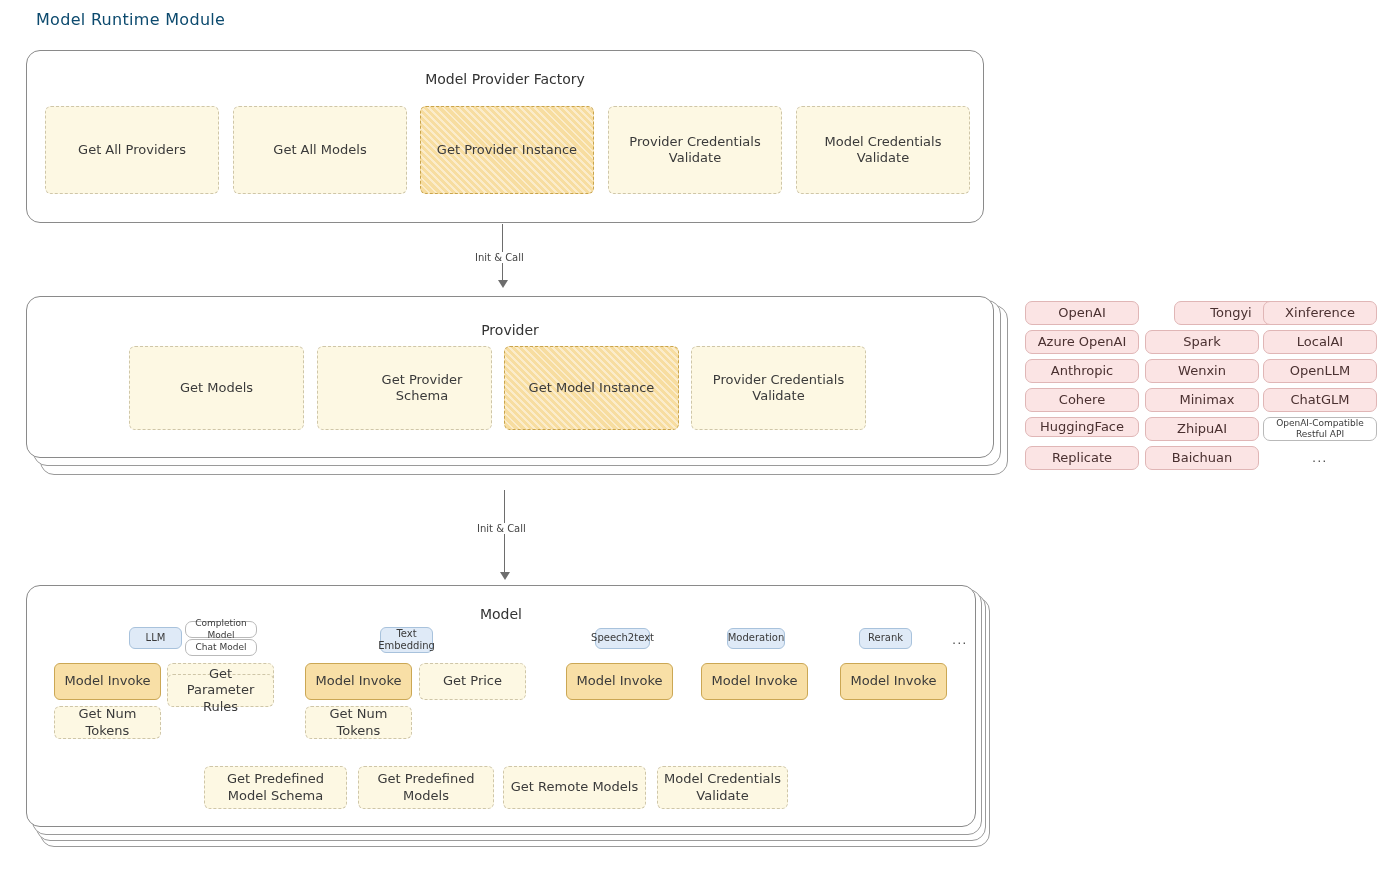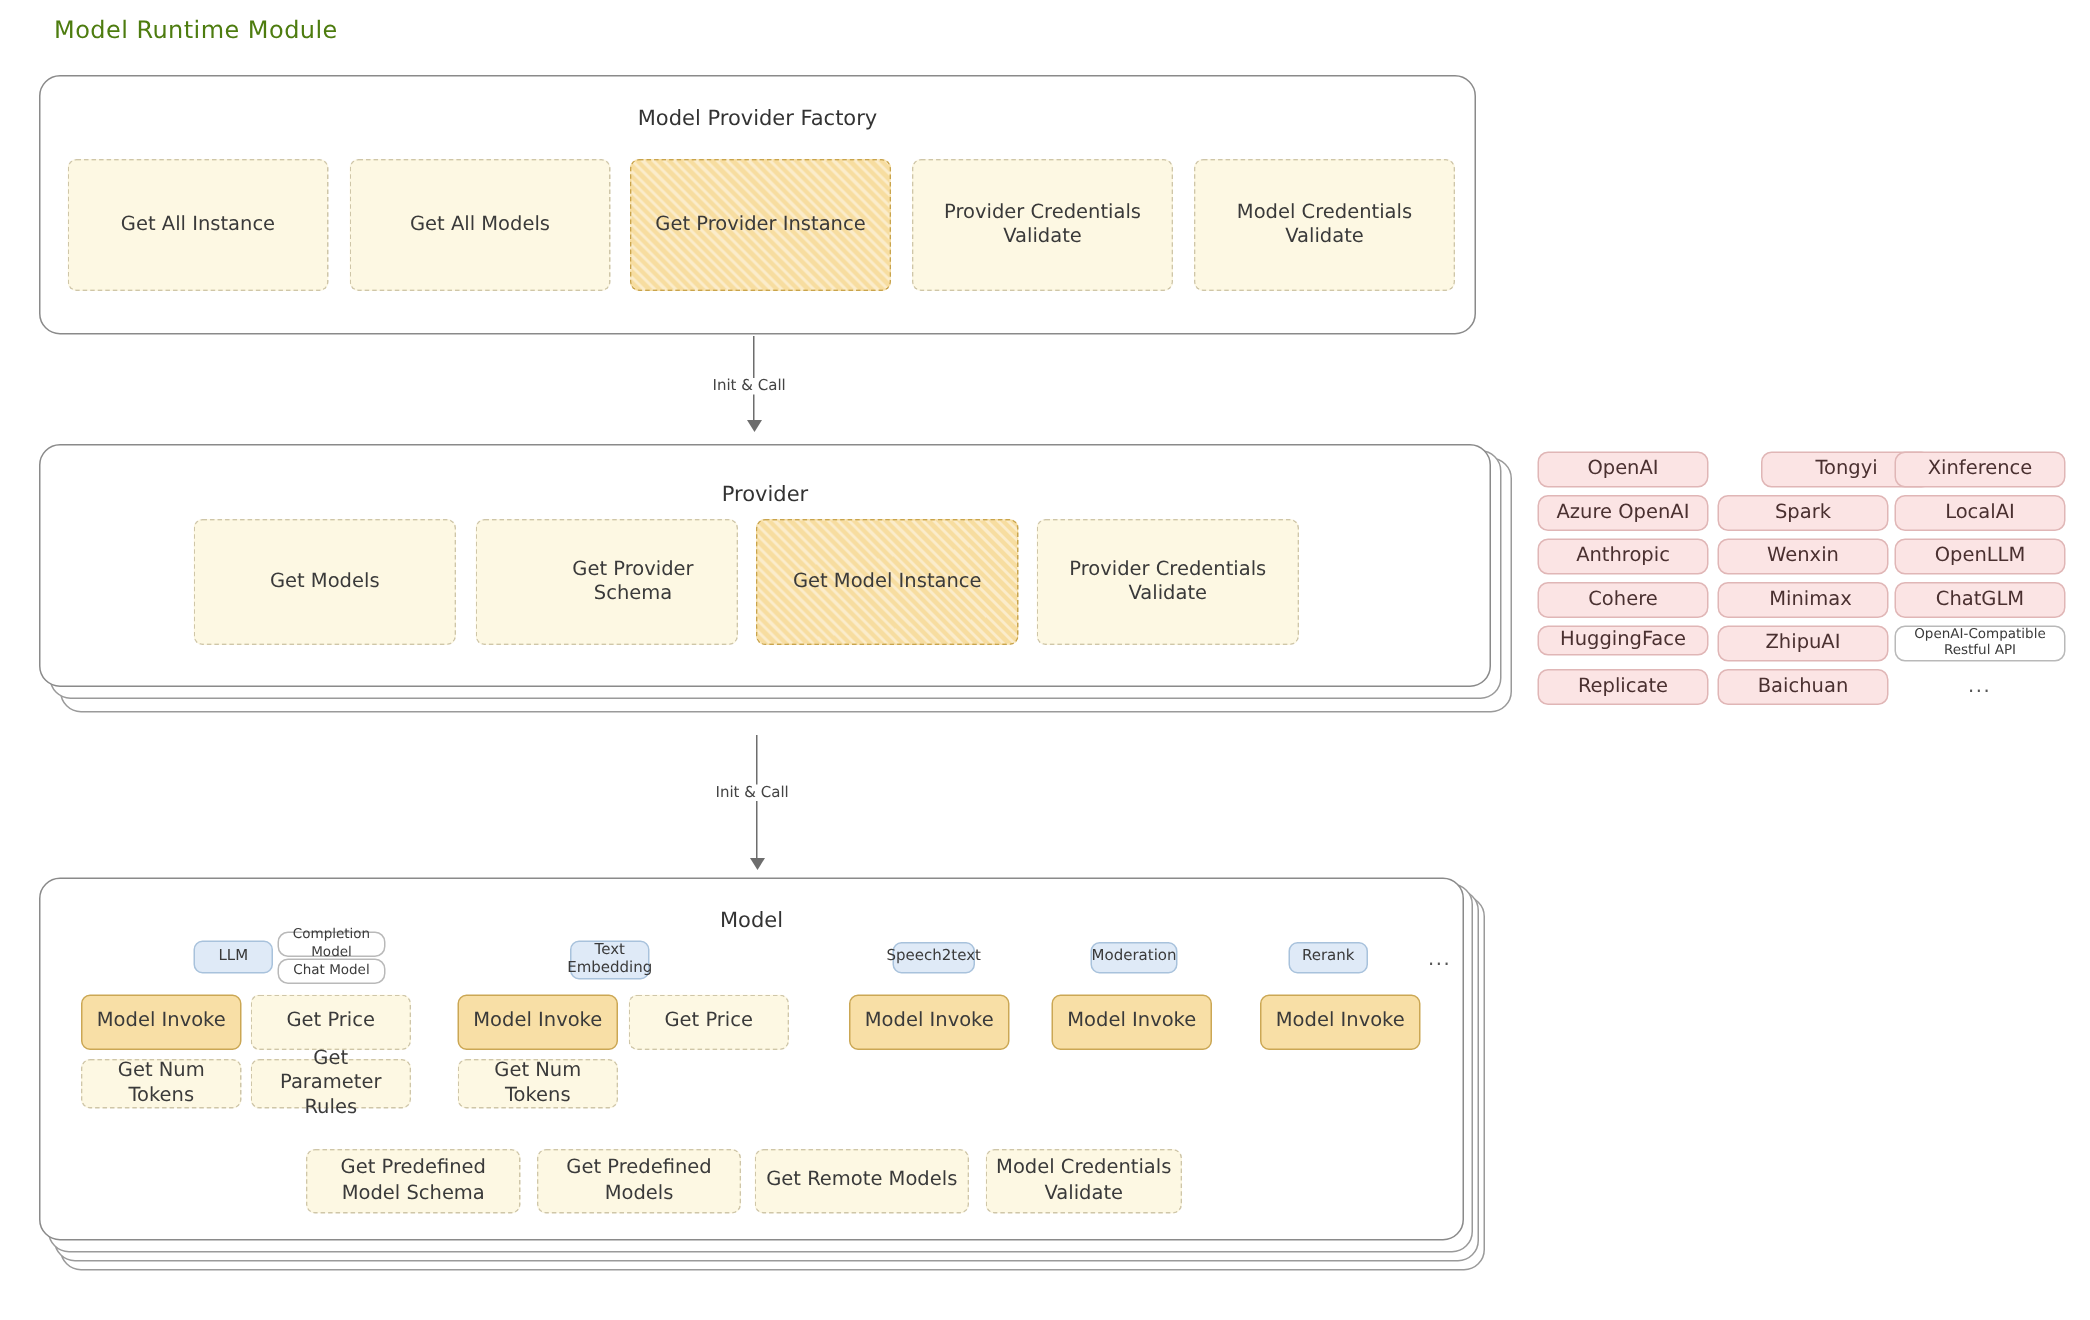"Model Runtime Module" .page-title { color: #4d7c0f -> #0c4a6e }
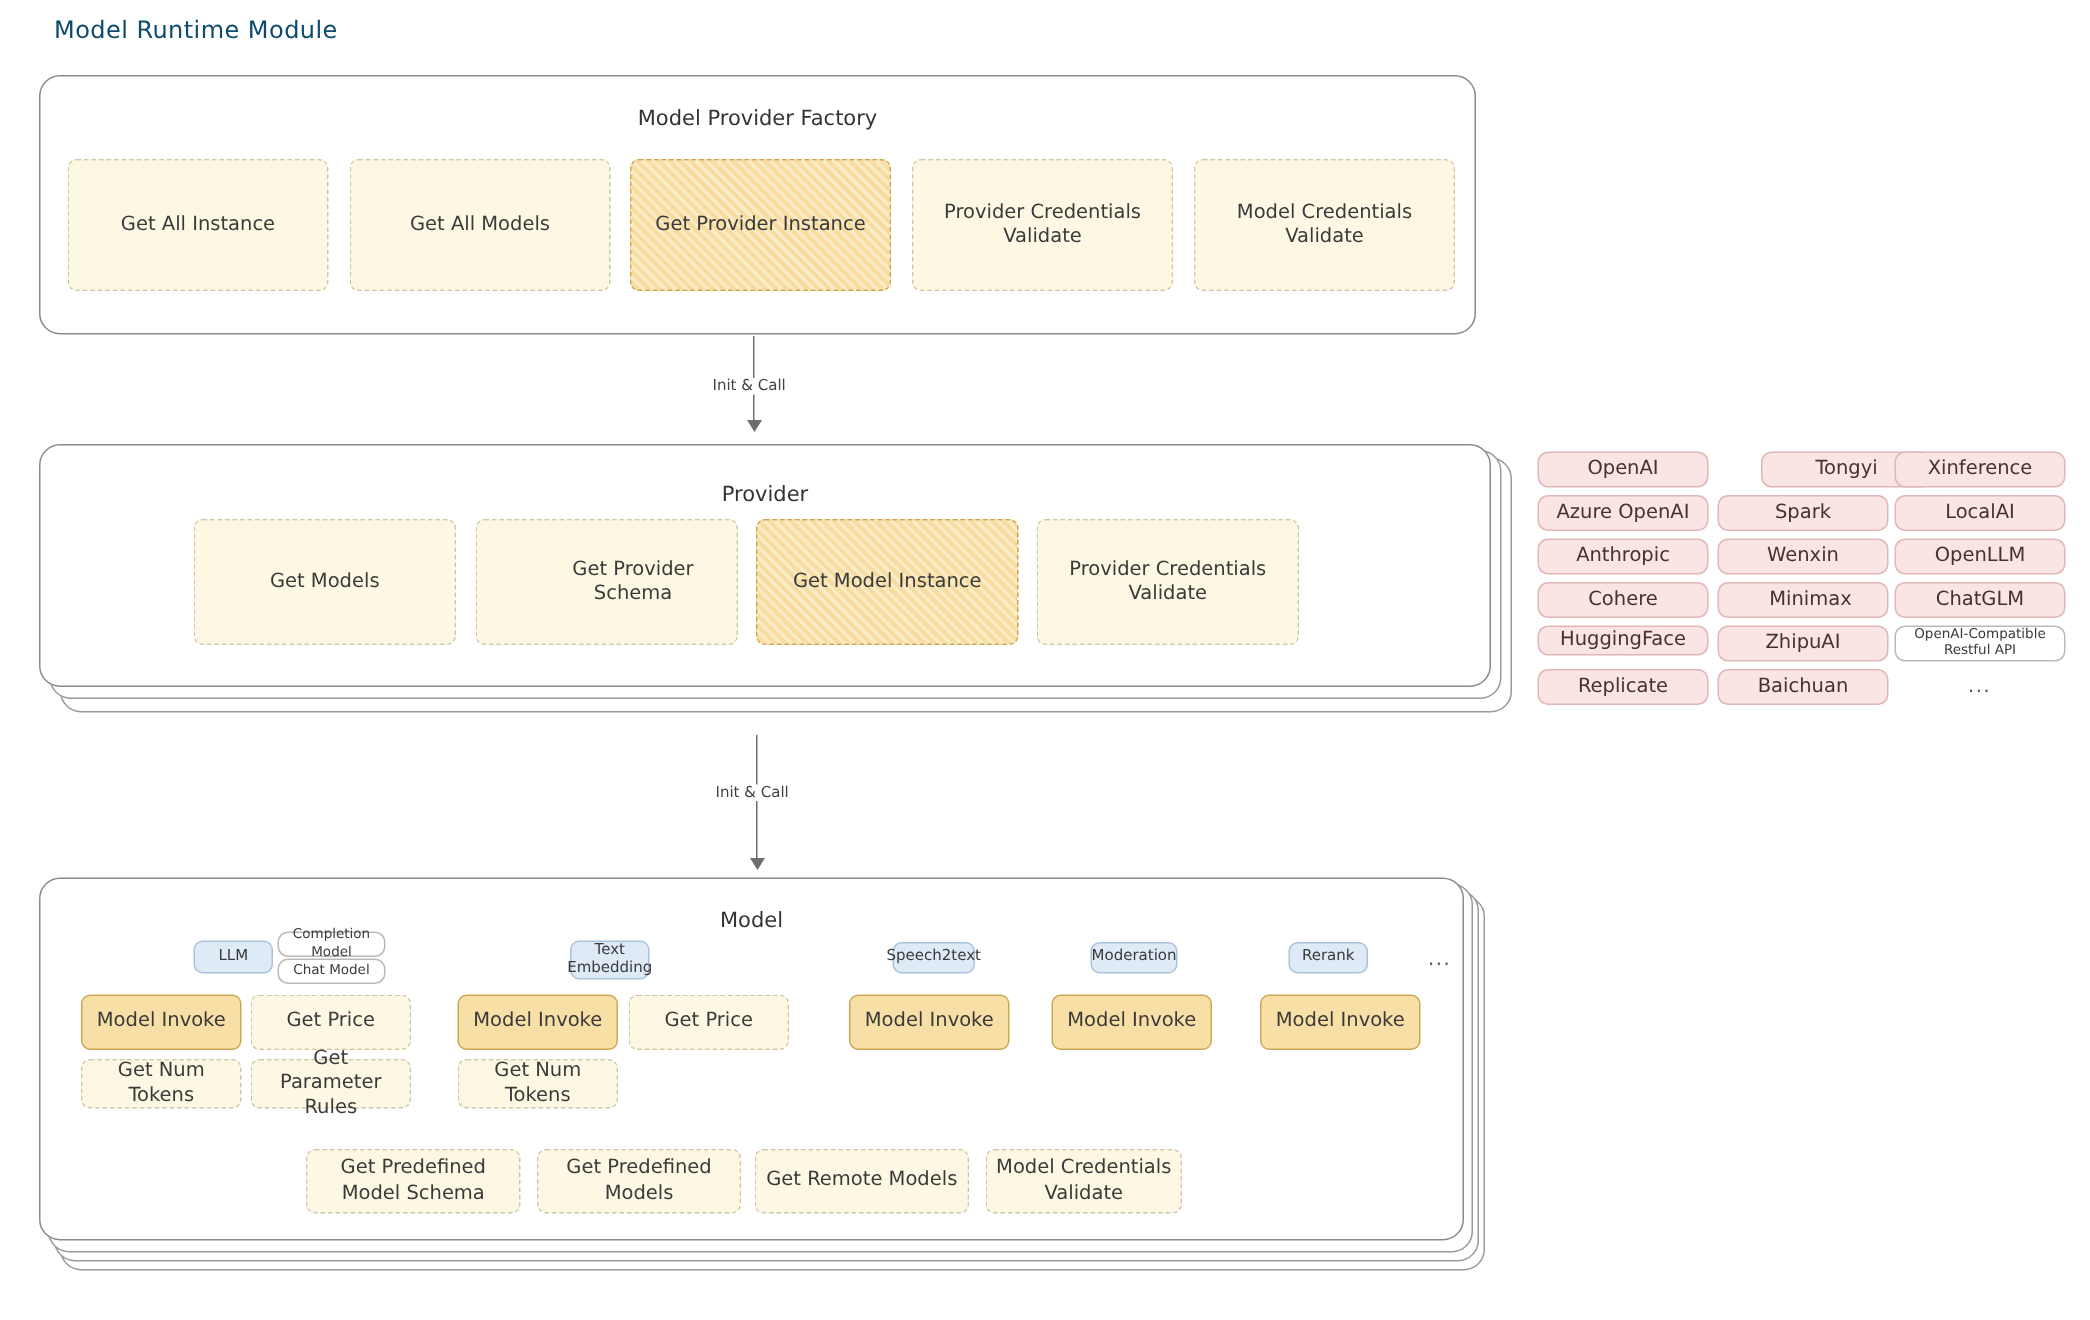"Get All Instance" div.node { text: Instance -> Providers }
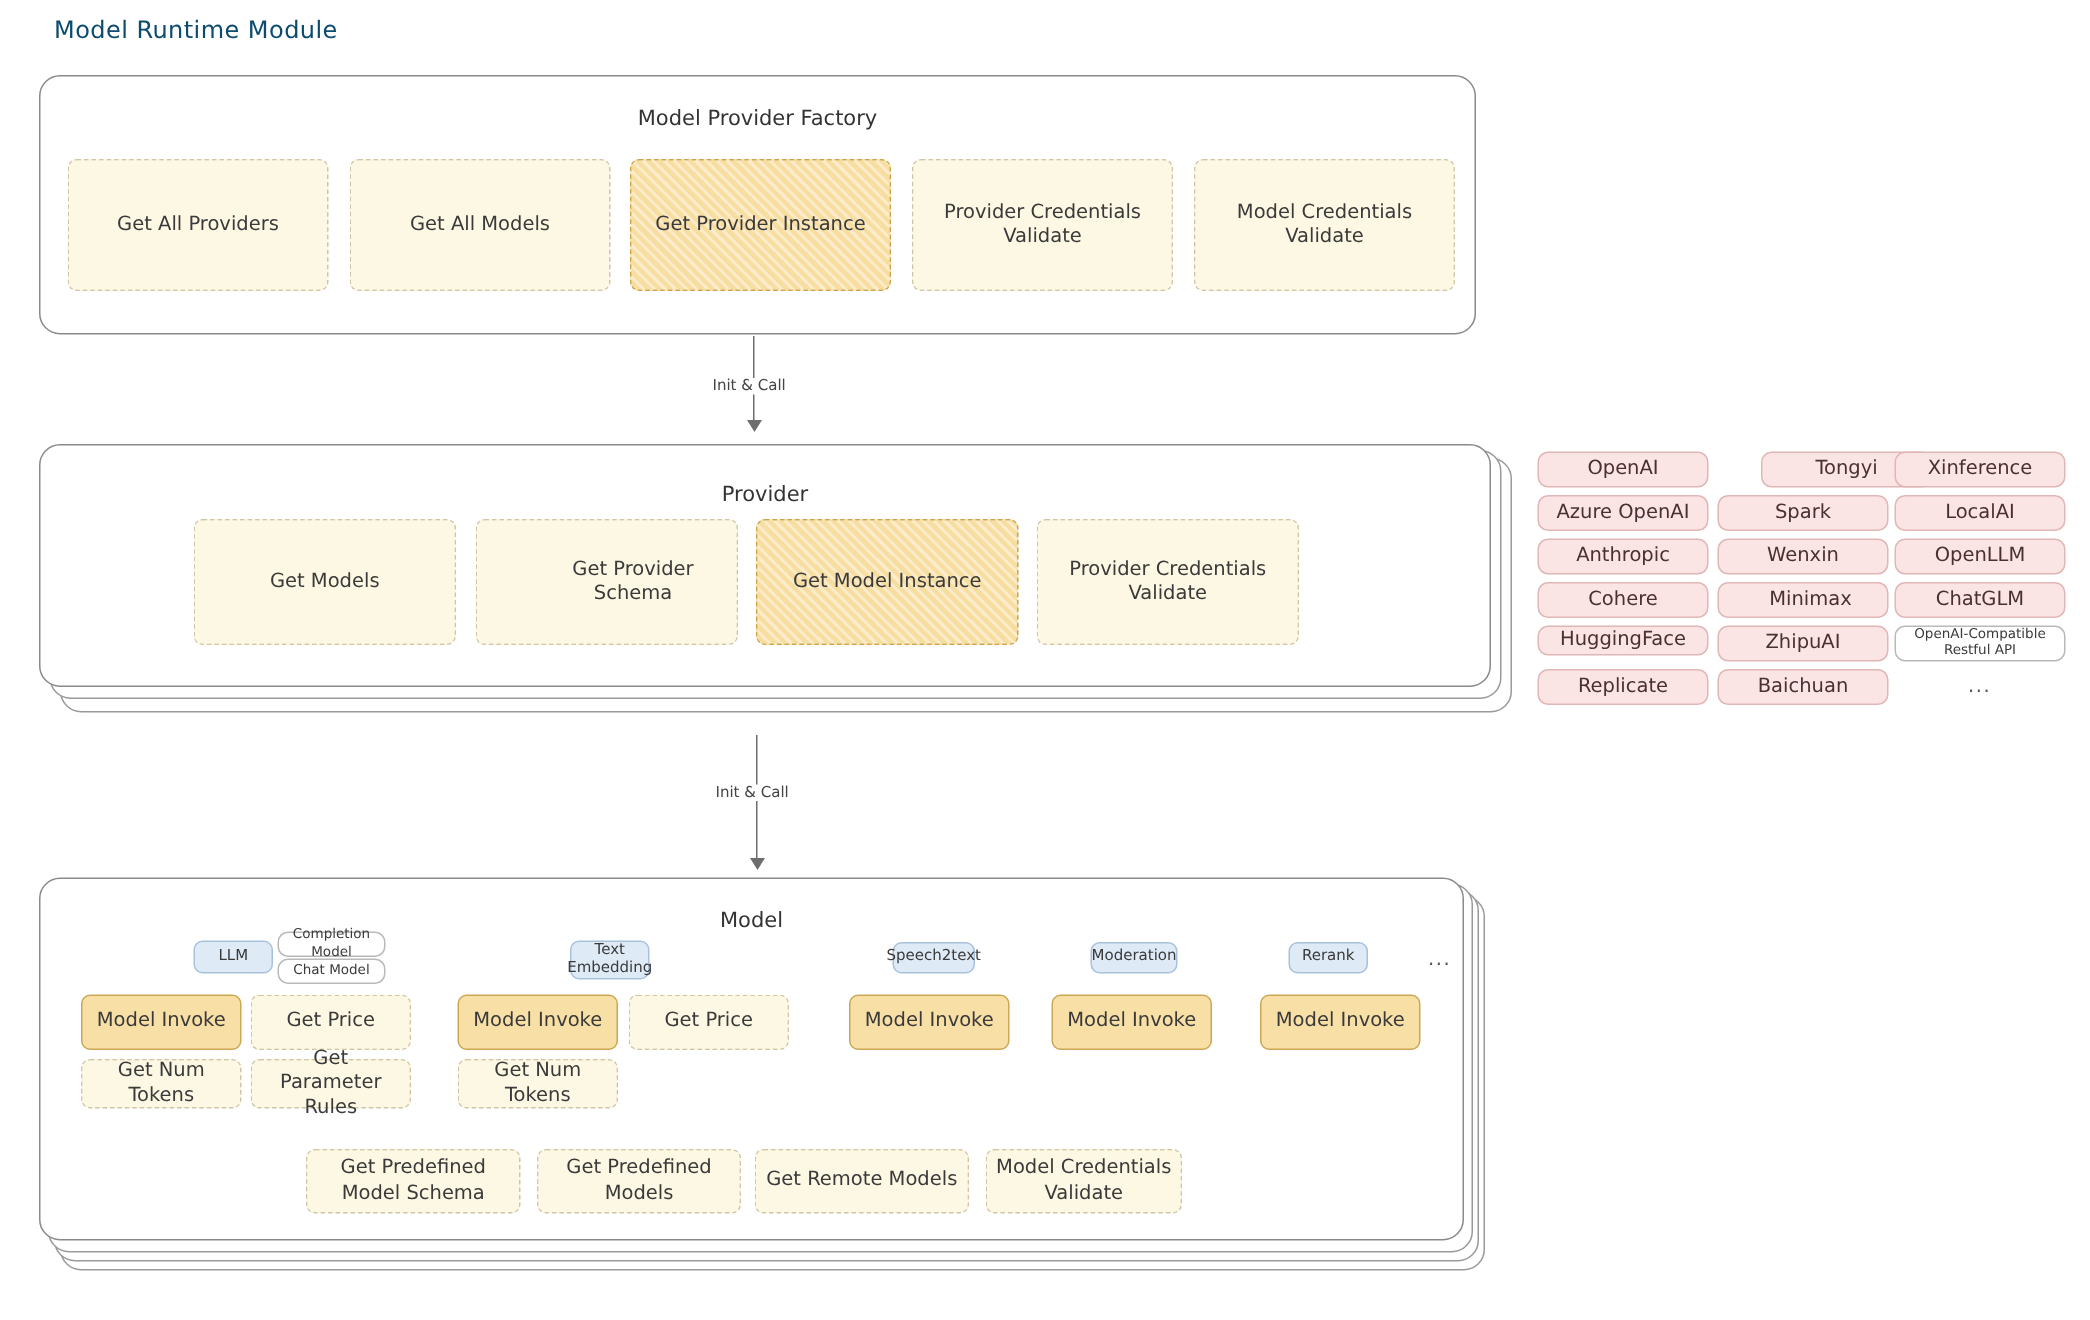"Get Parameter Rules" div.node { top: 706px -> 674px }
